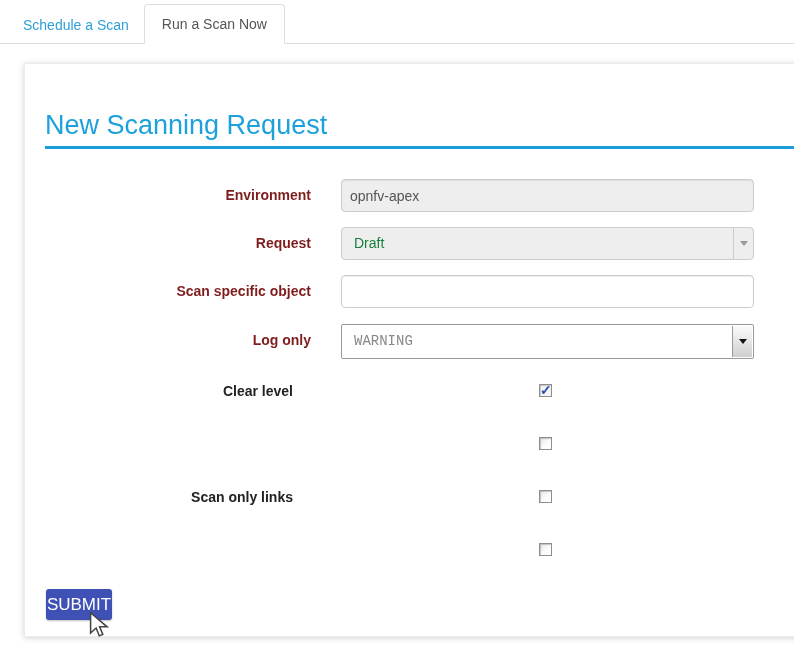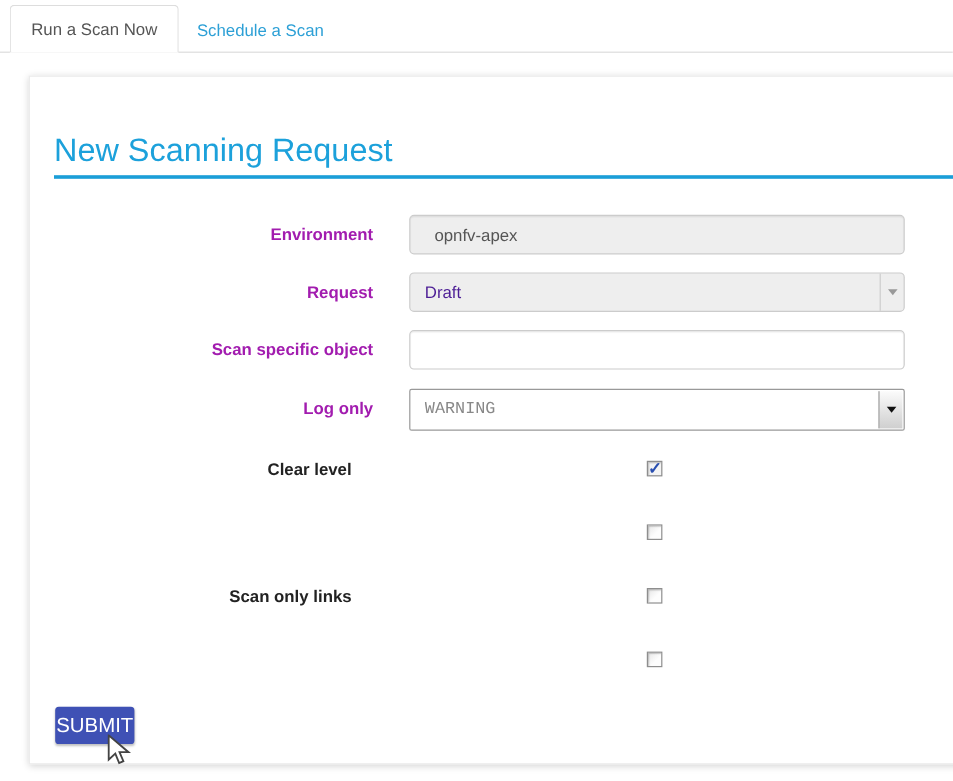"Run a Scan Now" div.tab { order: before "Schedule a Scan" -> after "Schedule a Scan" }
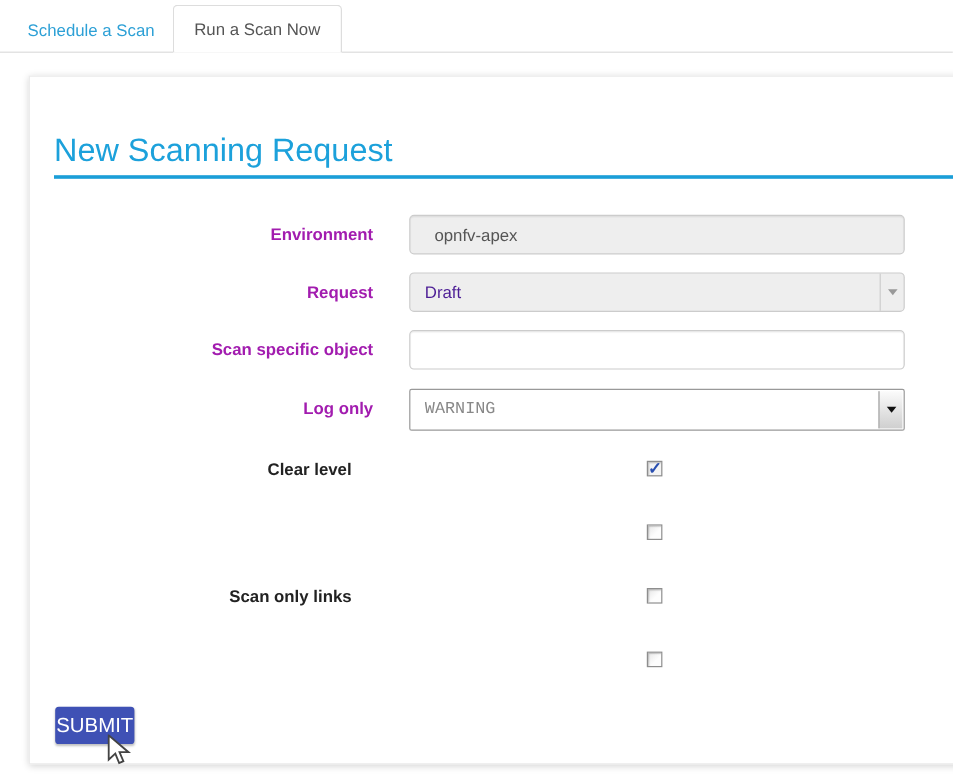"Environment" .flabel { color: #a21caf -> #7f1d1d }
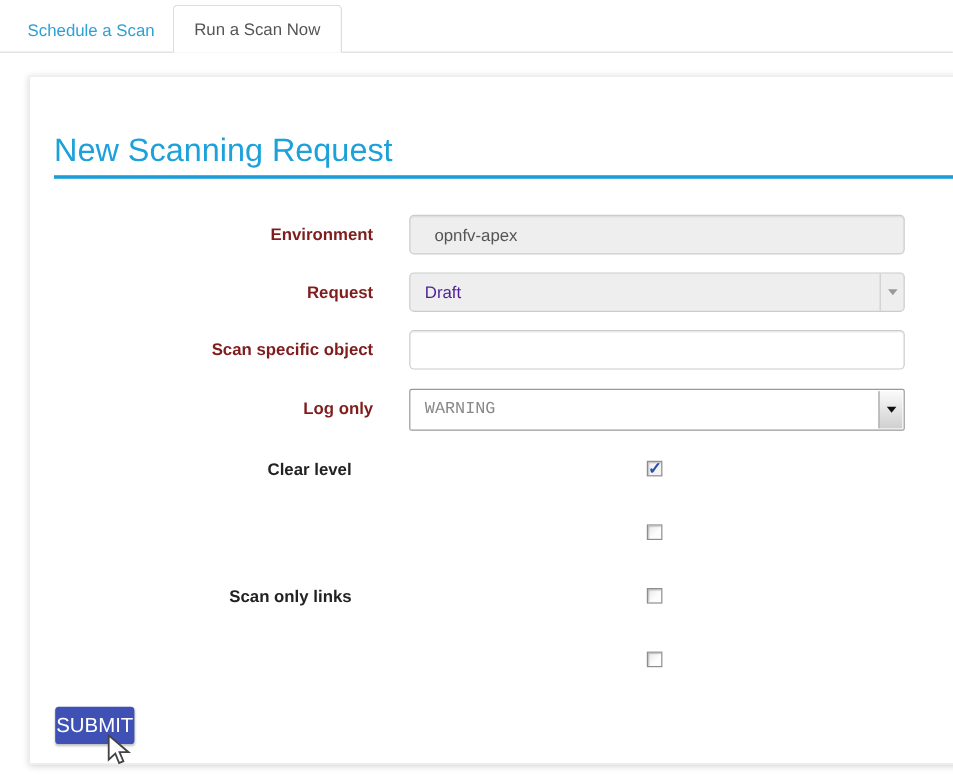"opnfv-apex" .finput { padding: 6px 20px -> 6px 8px }
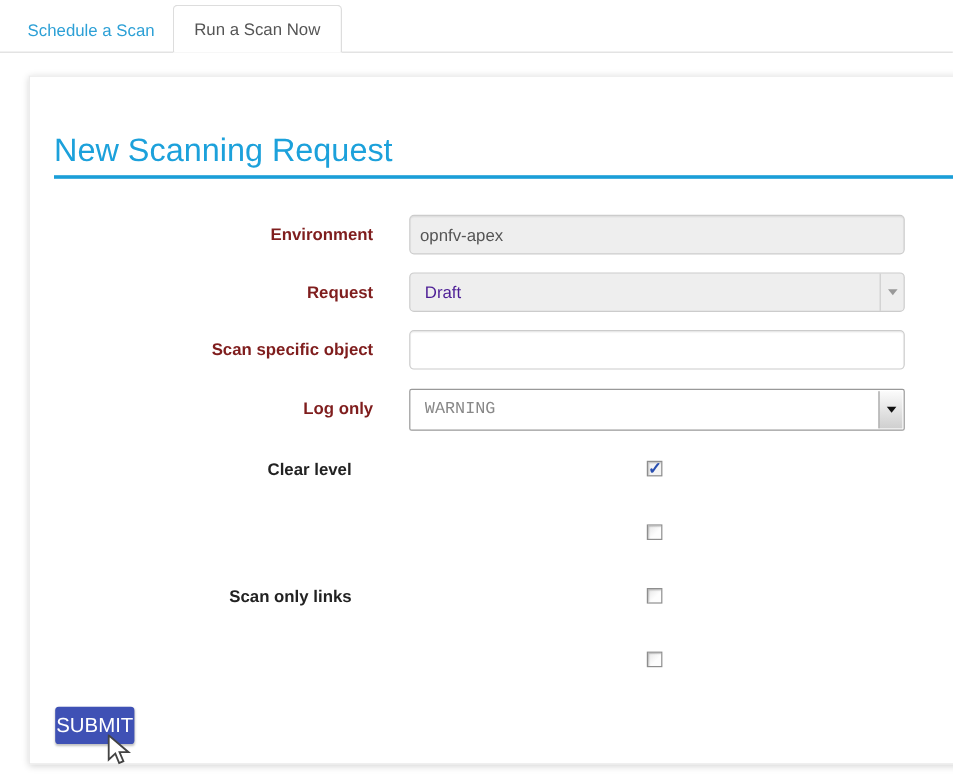"Draft" .fselect .value { color: #4c1d95 -> #15803d }
